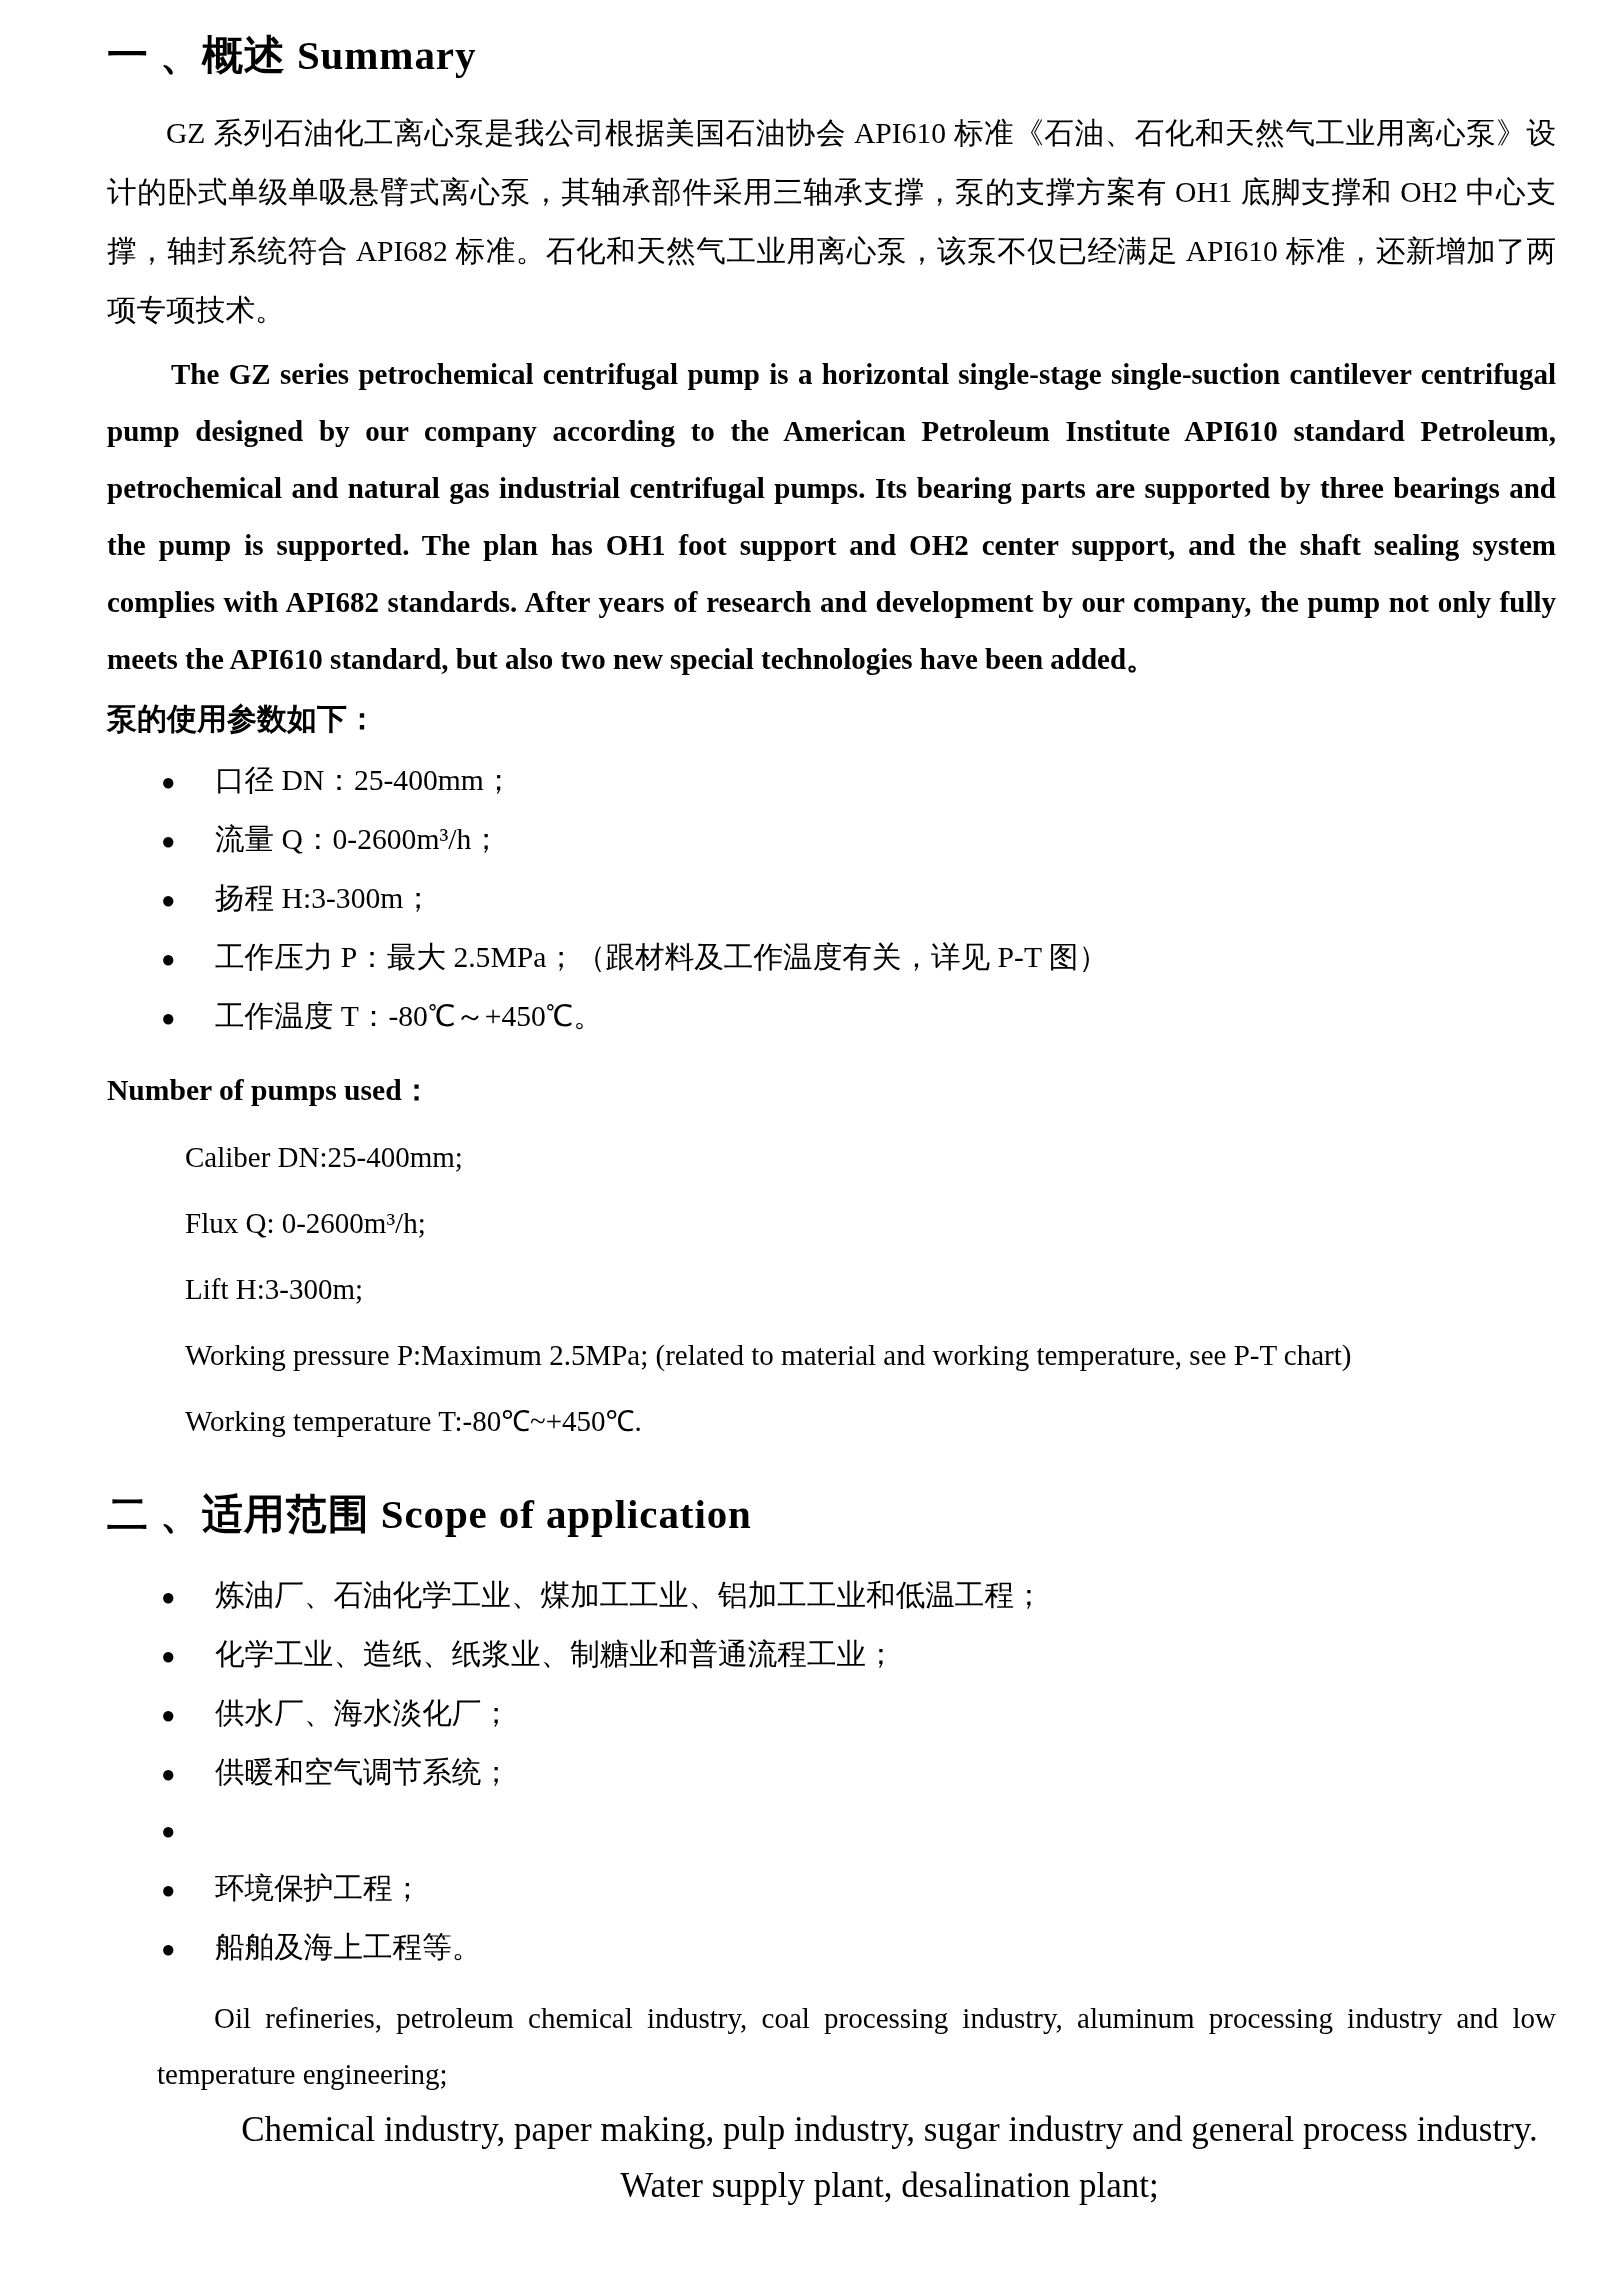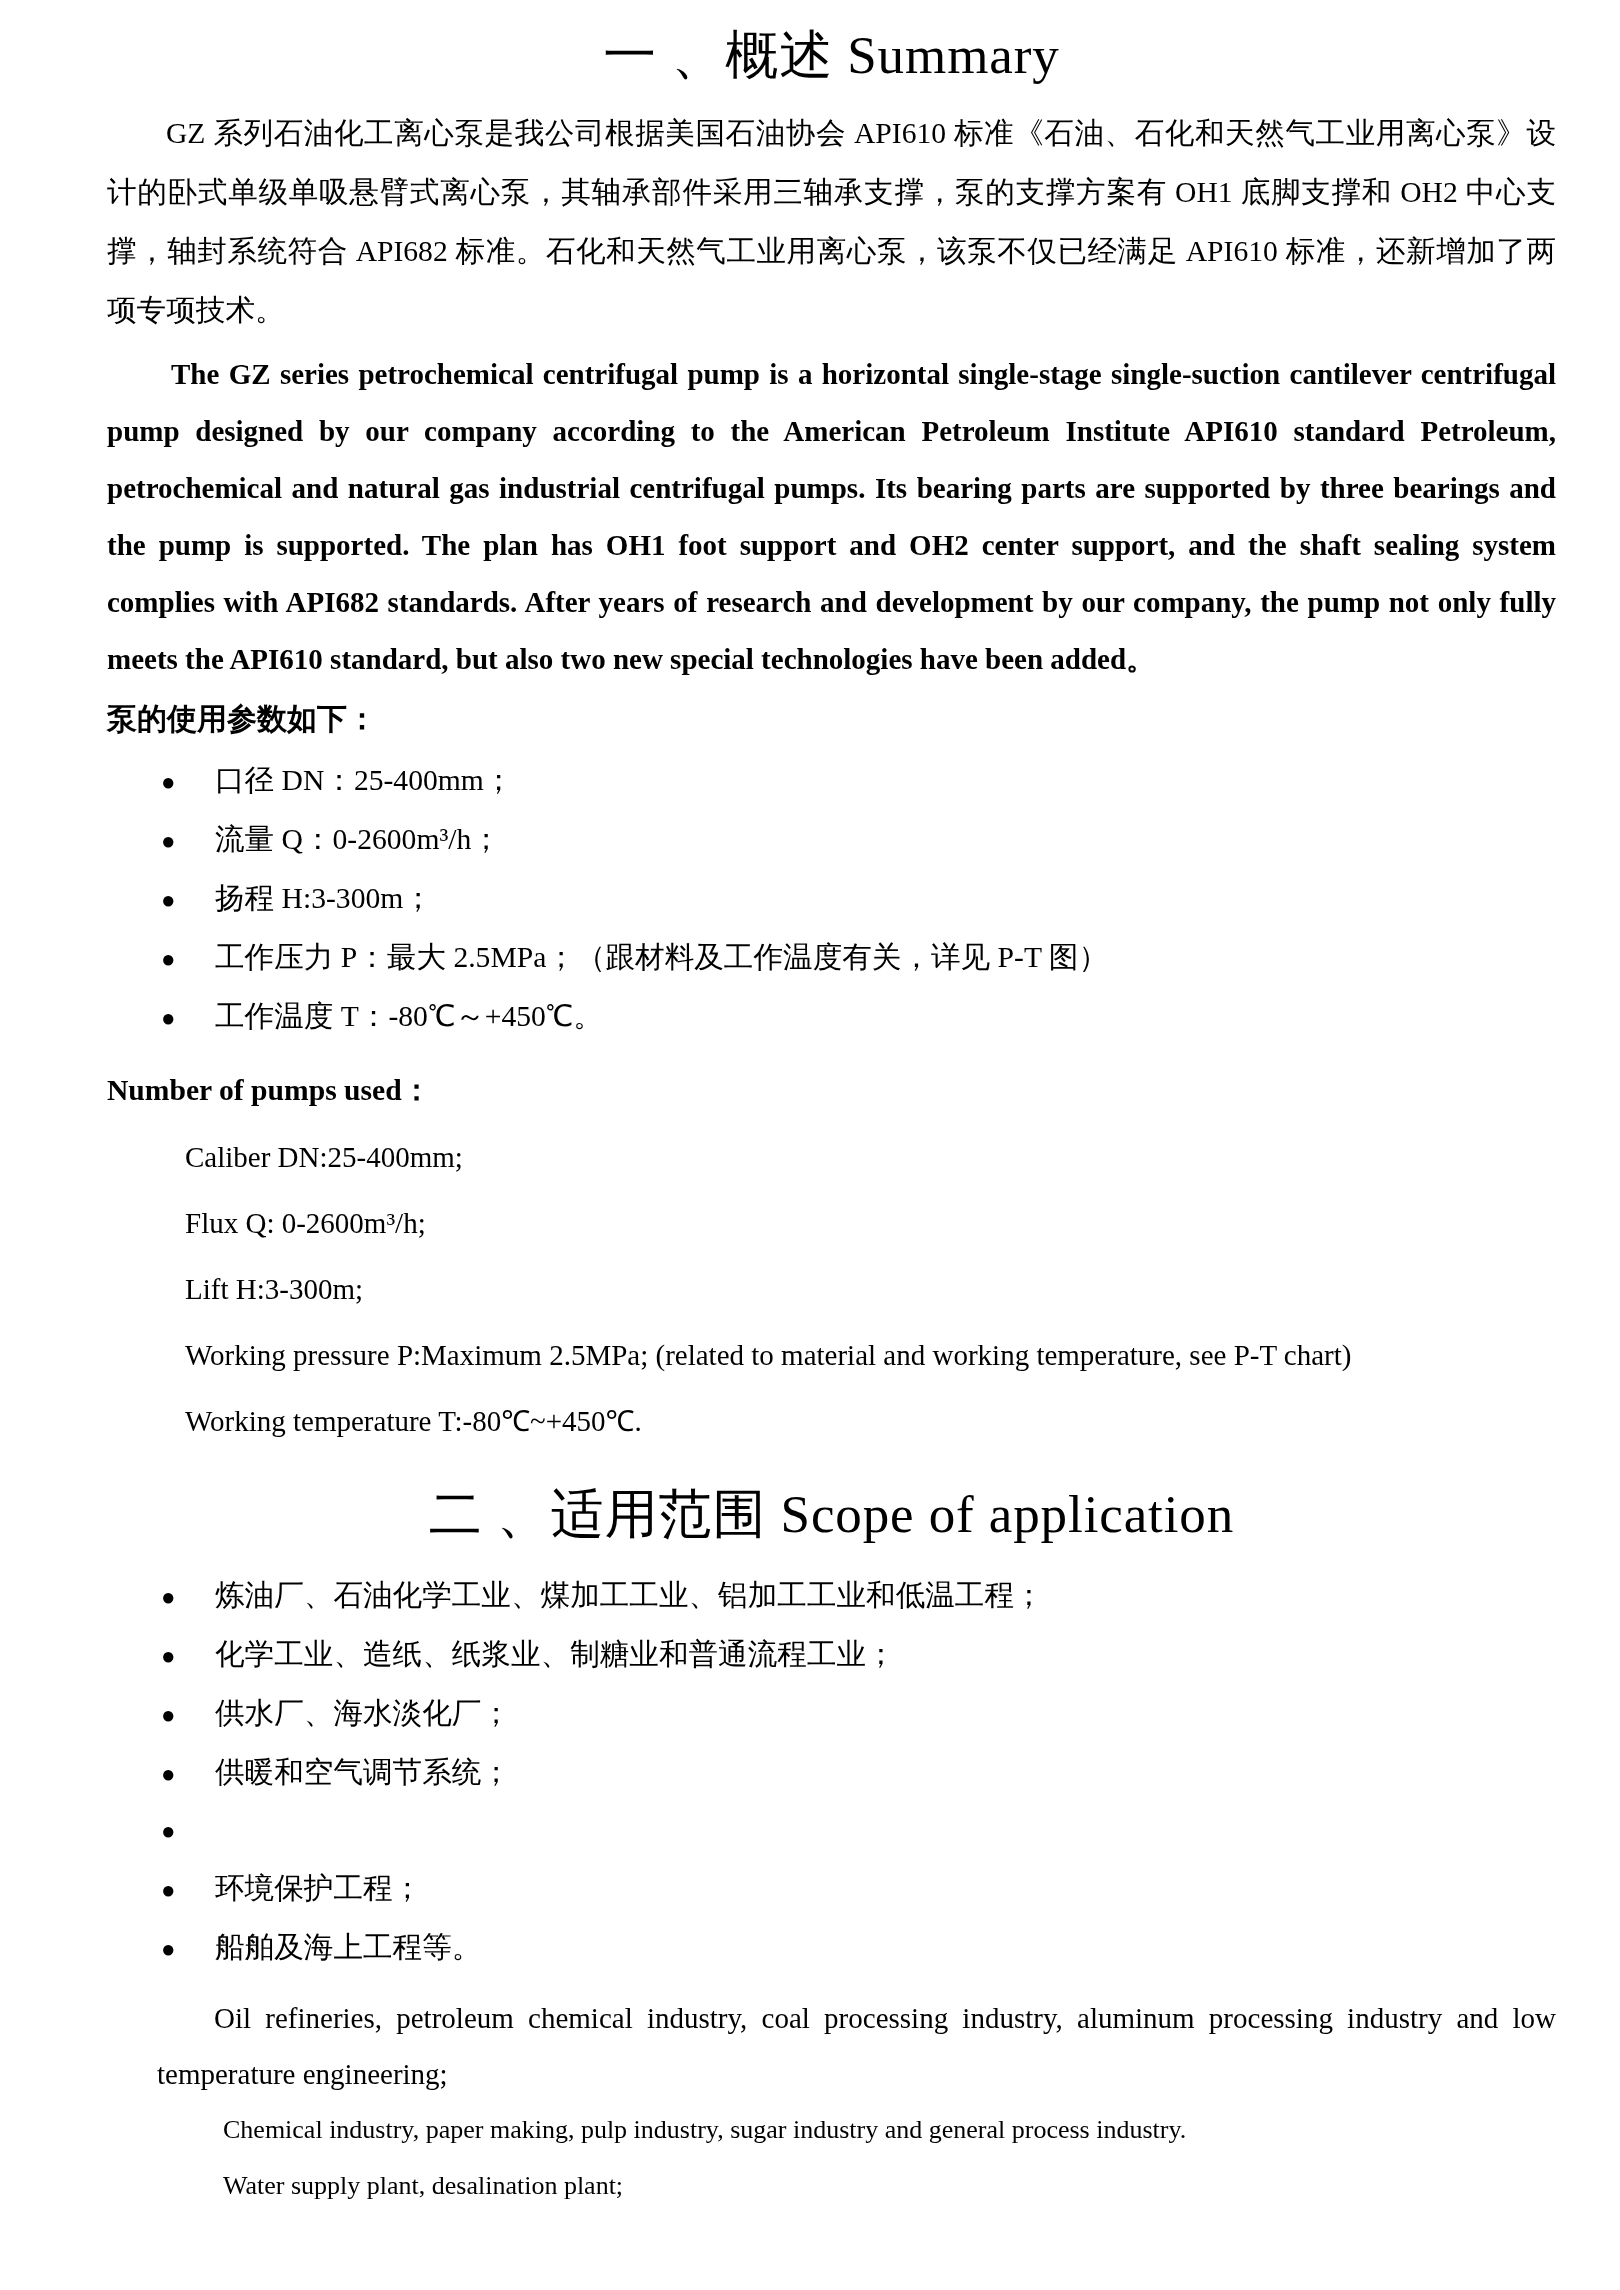"一 、概述 Summary" h1.sec-heading, h2.sec-heading { font-size: 53px -> 41px; font-weight: normal -> bold; text-align: center -> none }
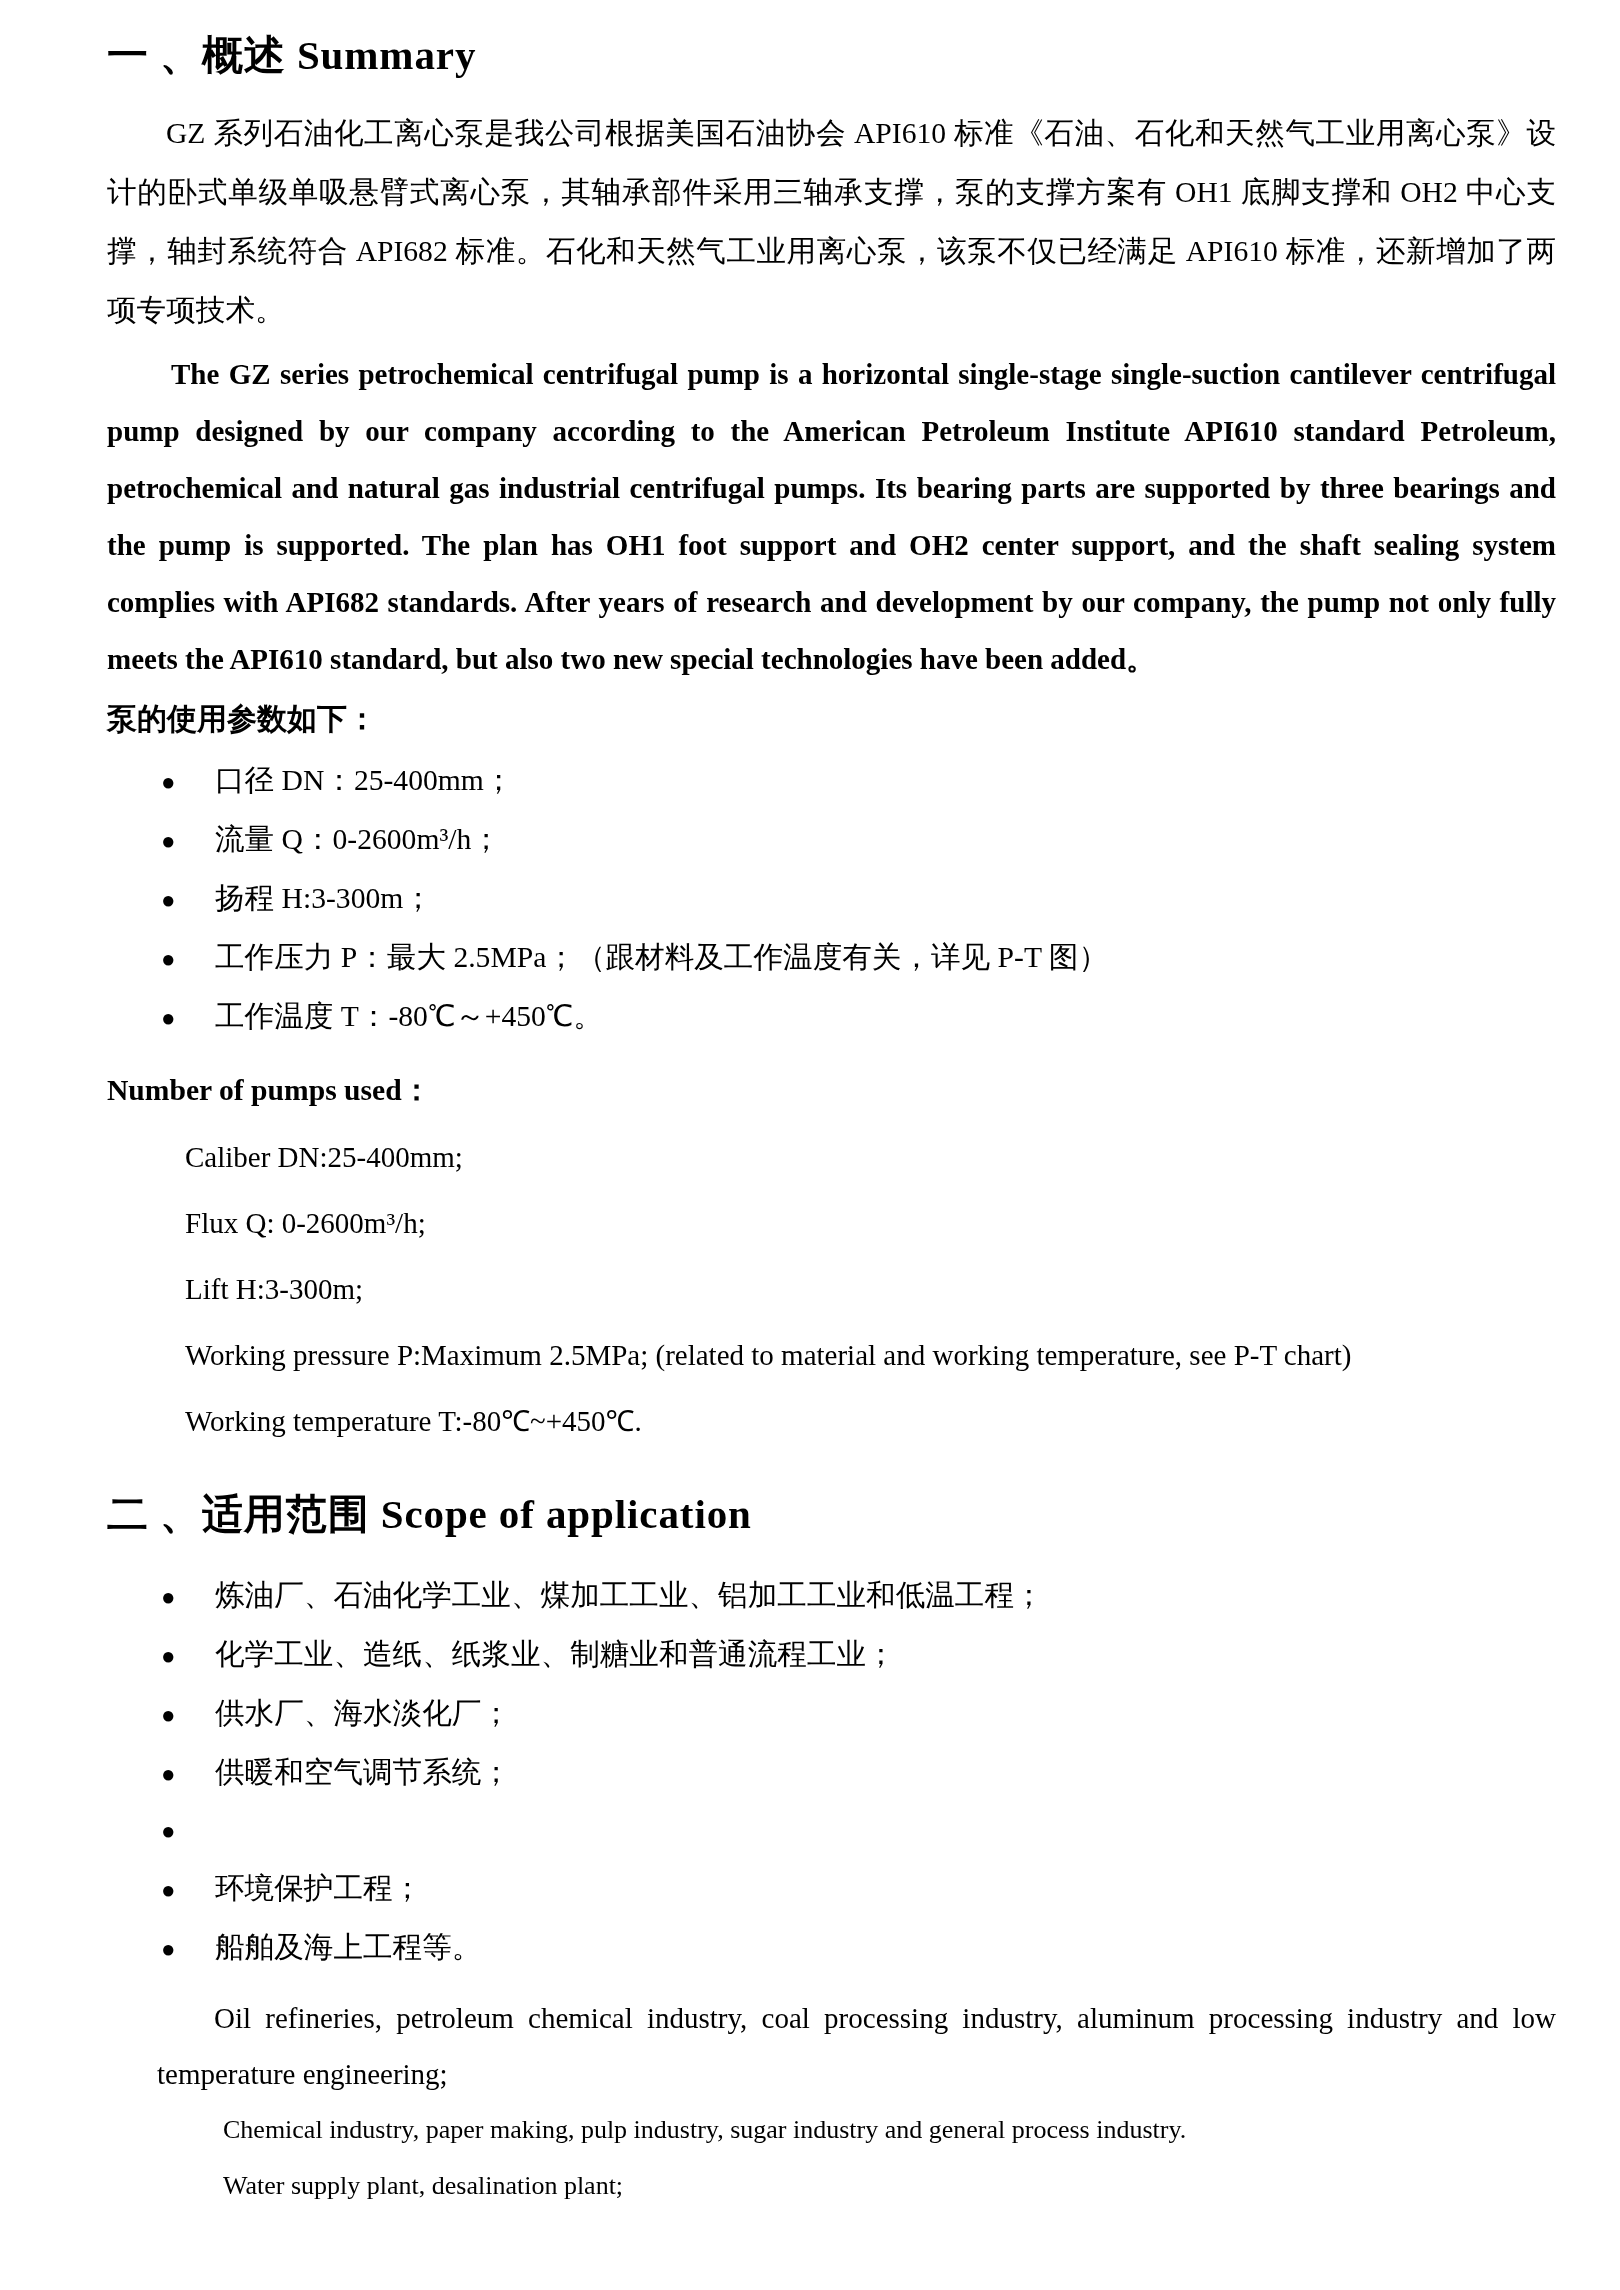"Chemical industry, paper making, pulp" p.app-en-line { font-size: 26px -> 35px; text-align: none -> center }
